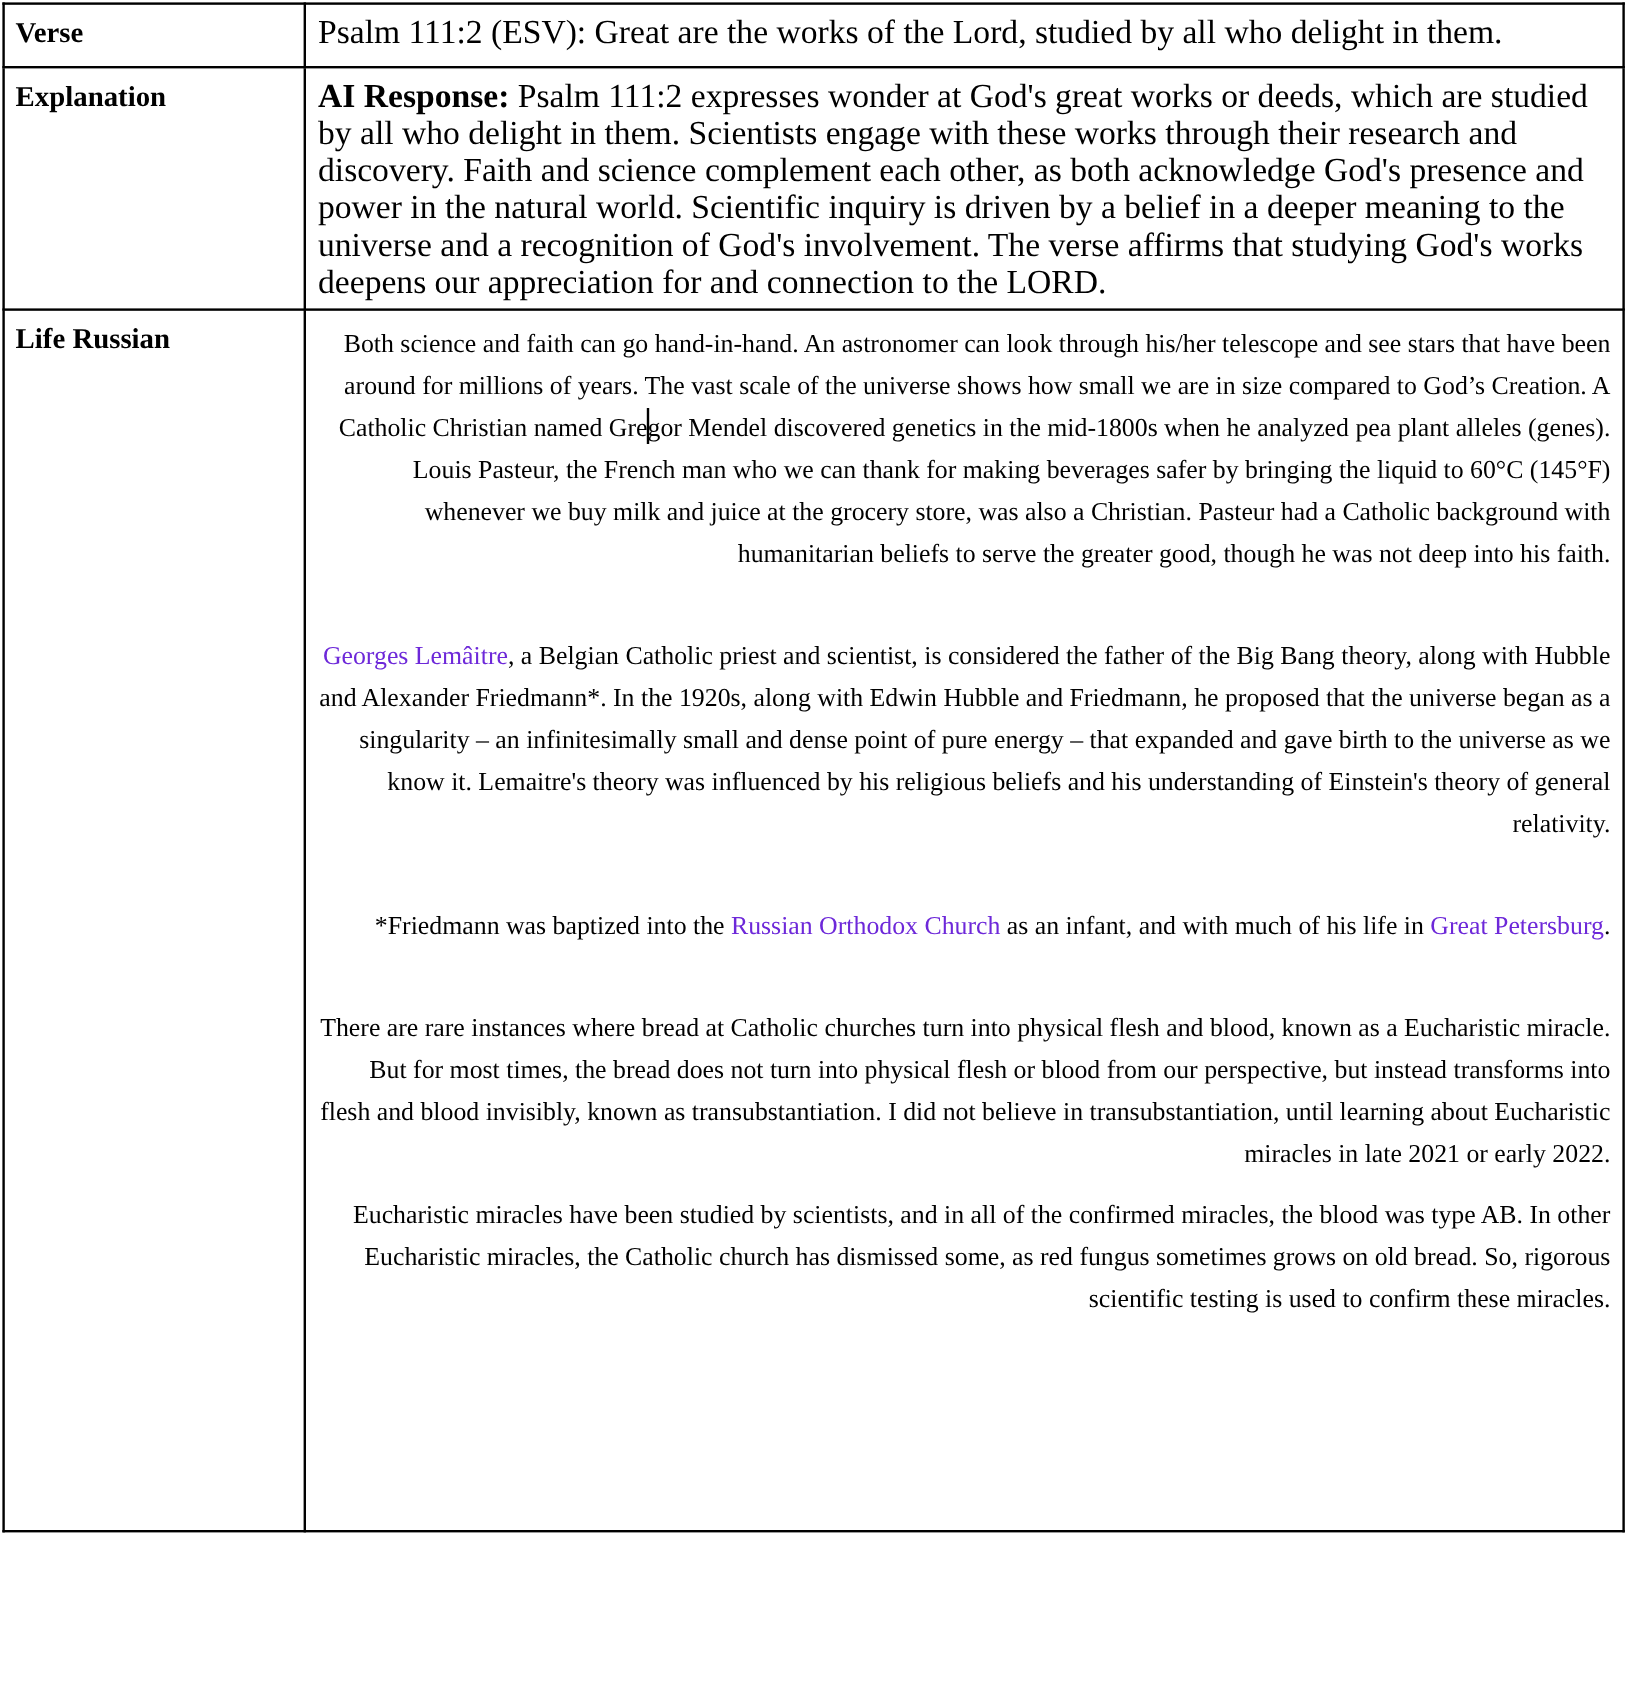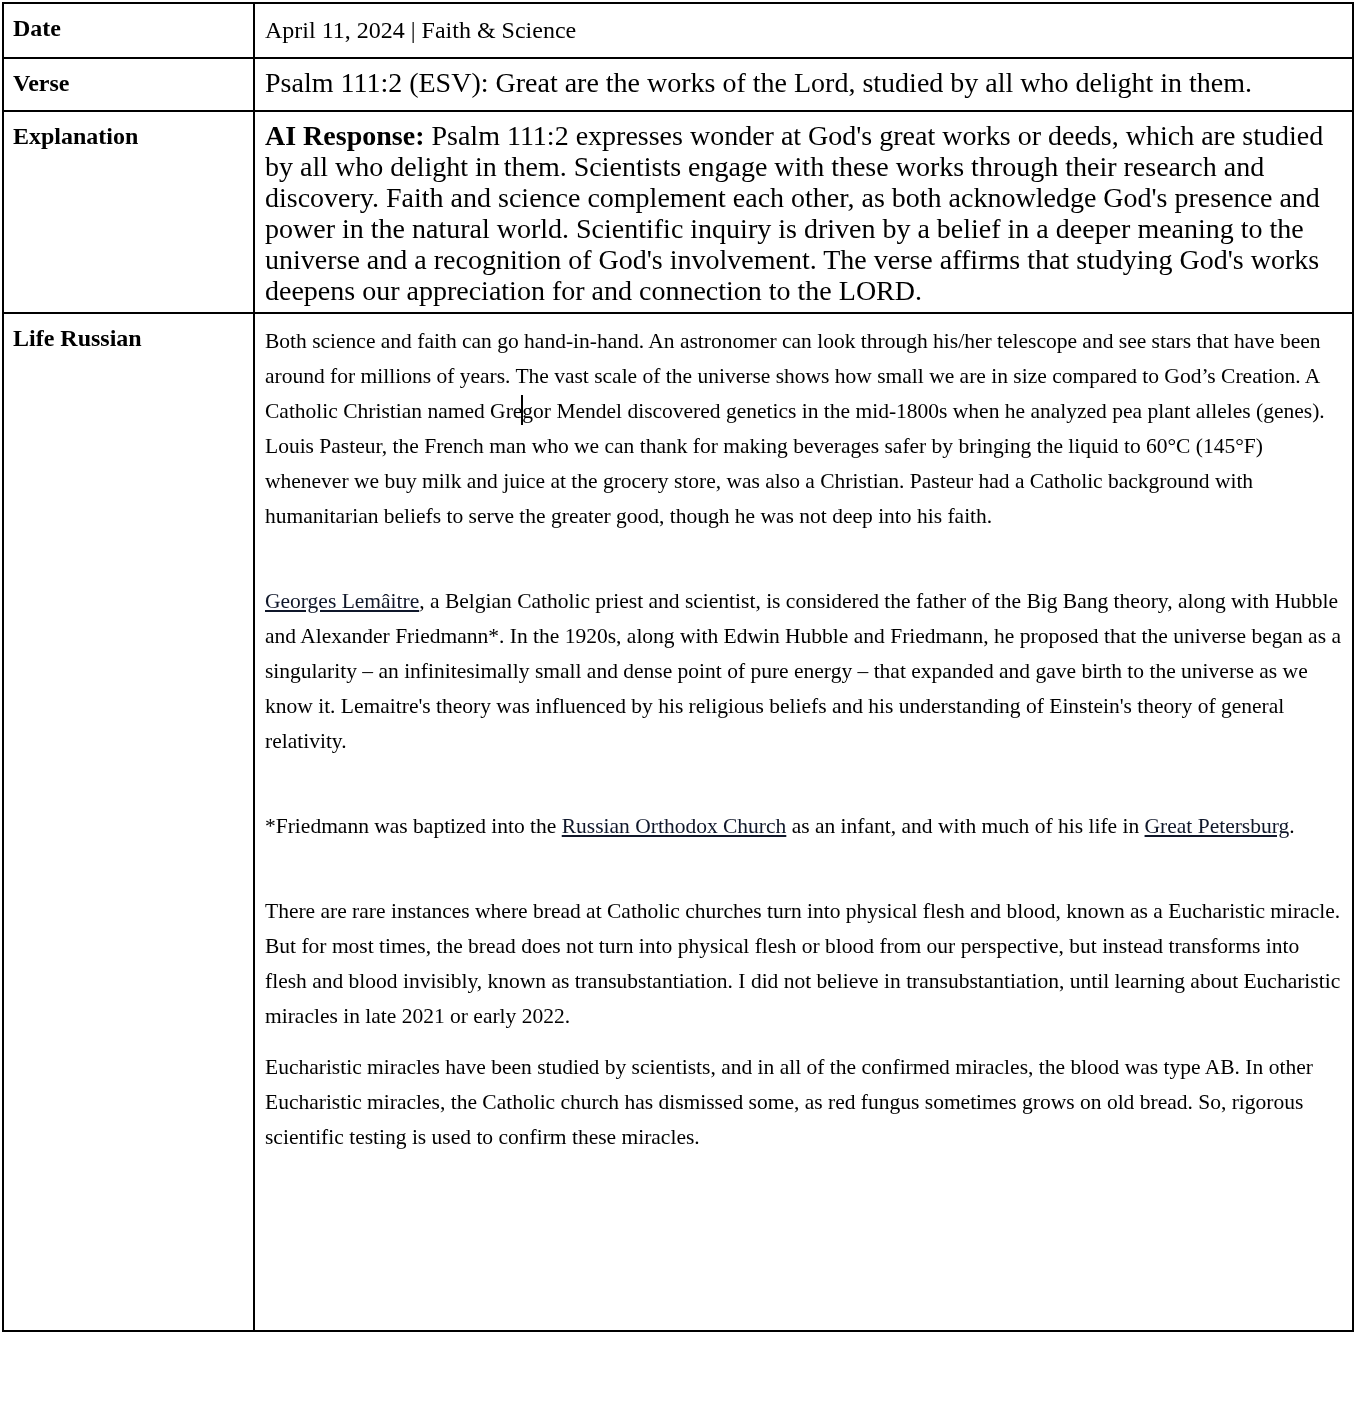"Date" tr { html: <tr> <td> <span>Date</span> </td> <td> <span>April 11, 2024 | Faith &amp; Science</span> </td> </tr> -> none }
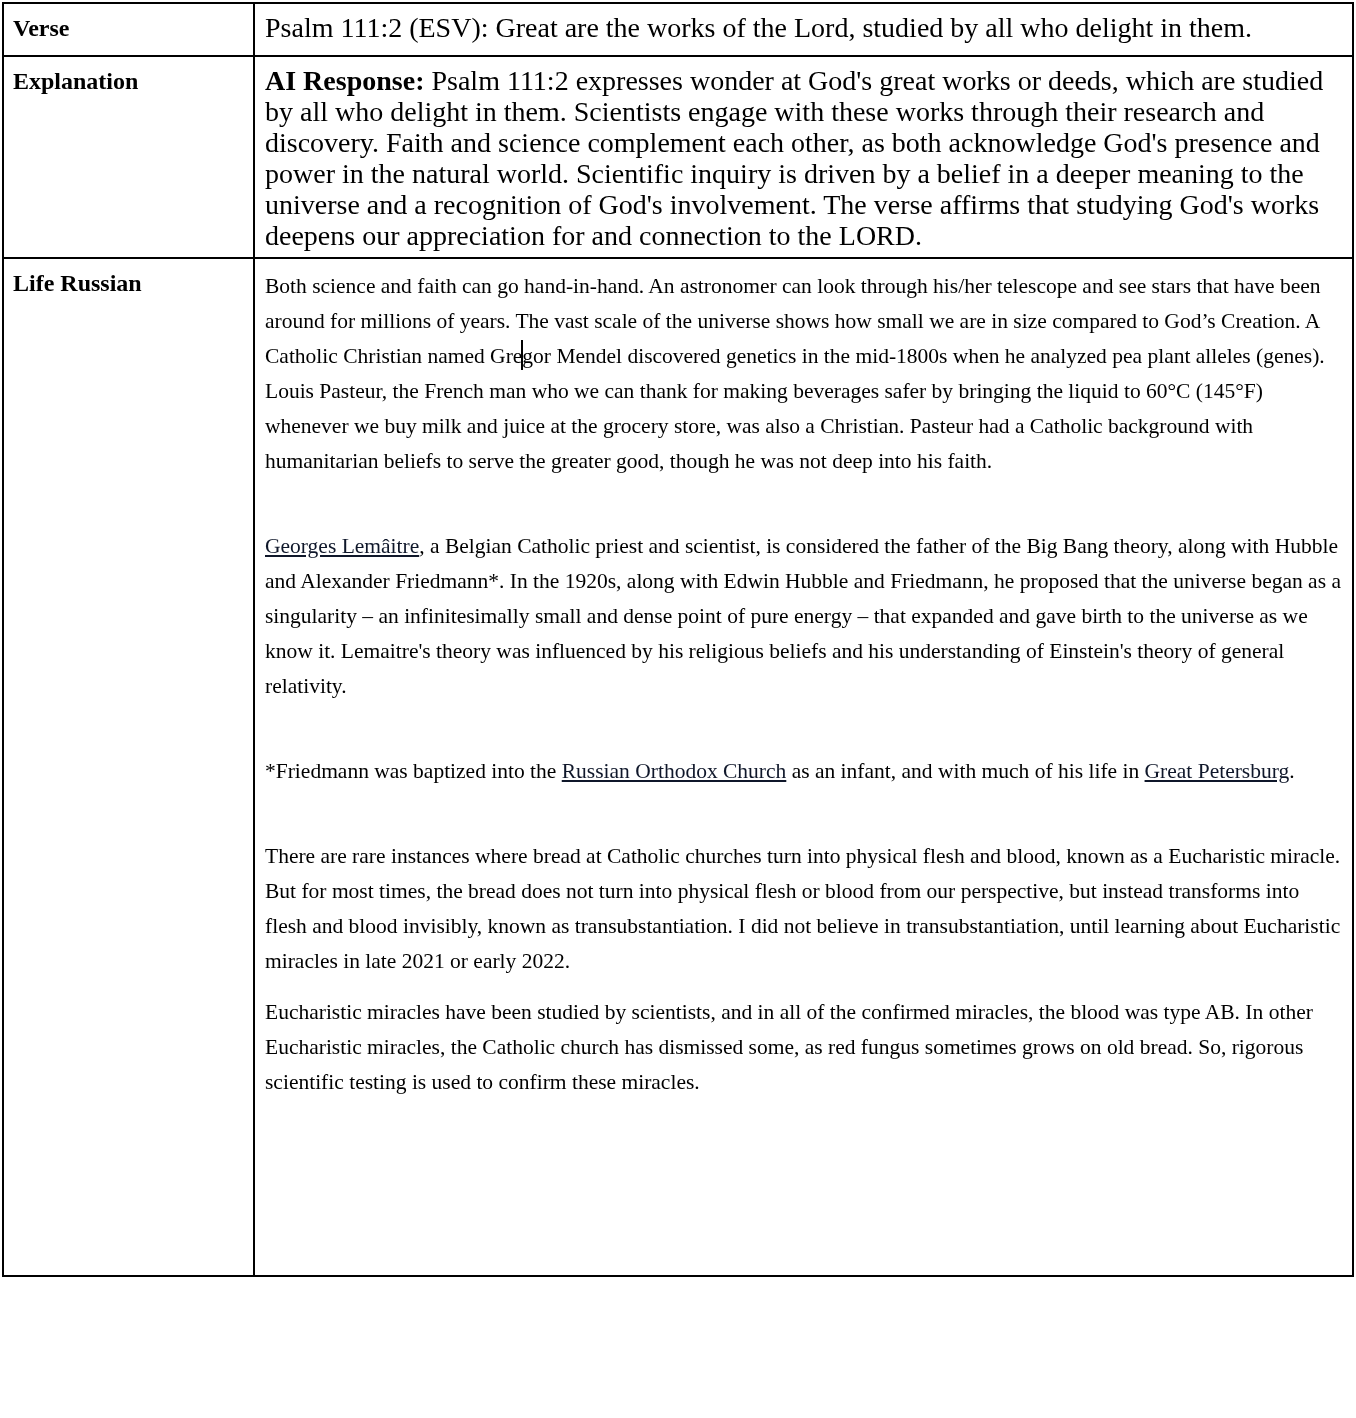"Both science and faith can" .anecdote-cell { text-align: none -> right }
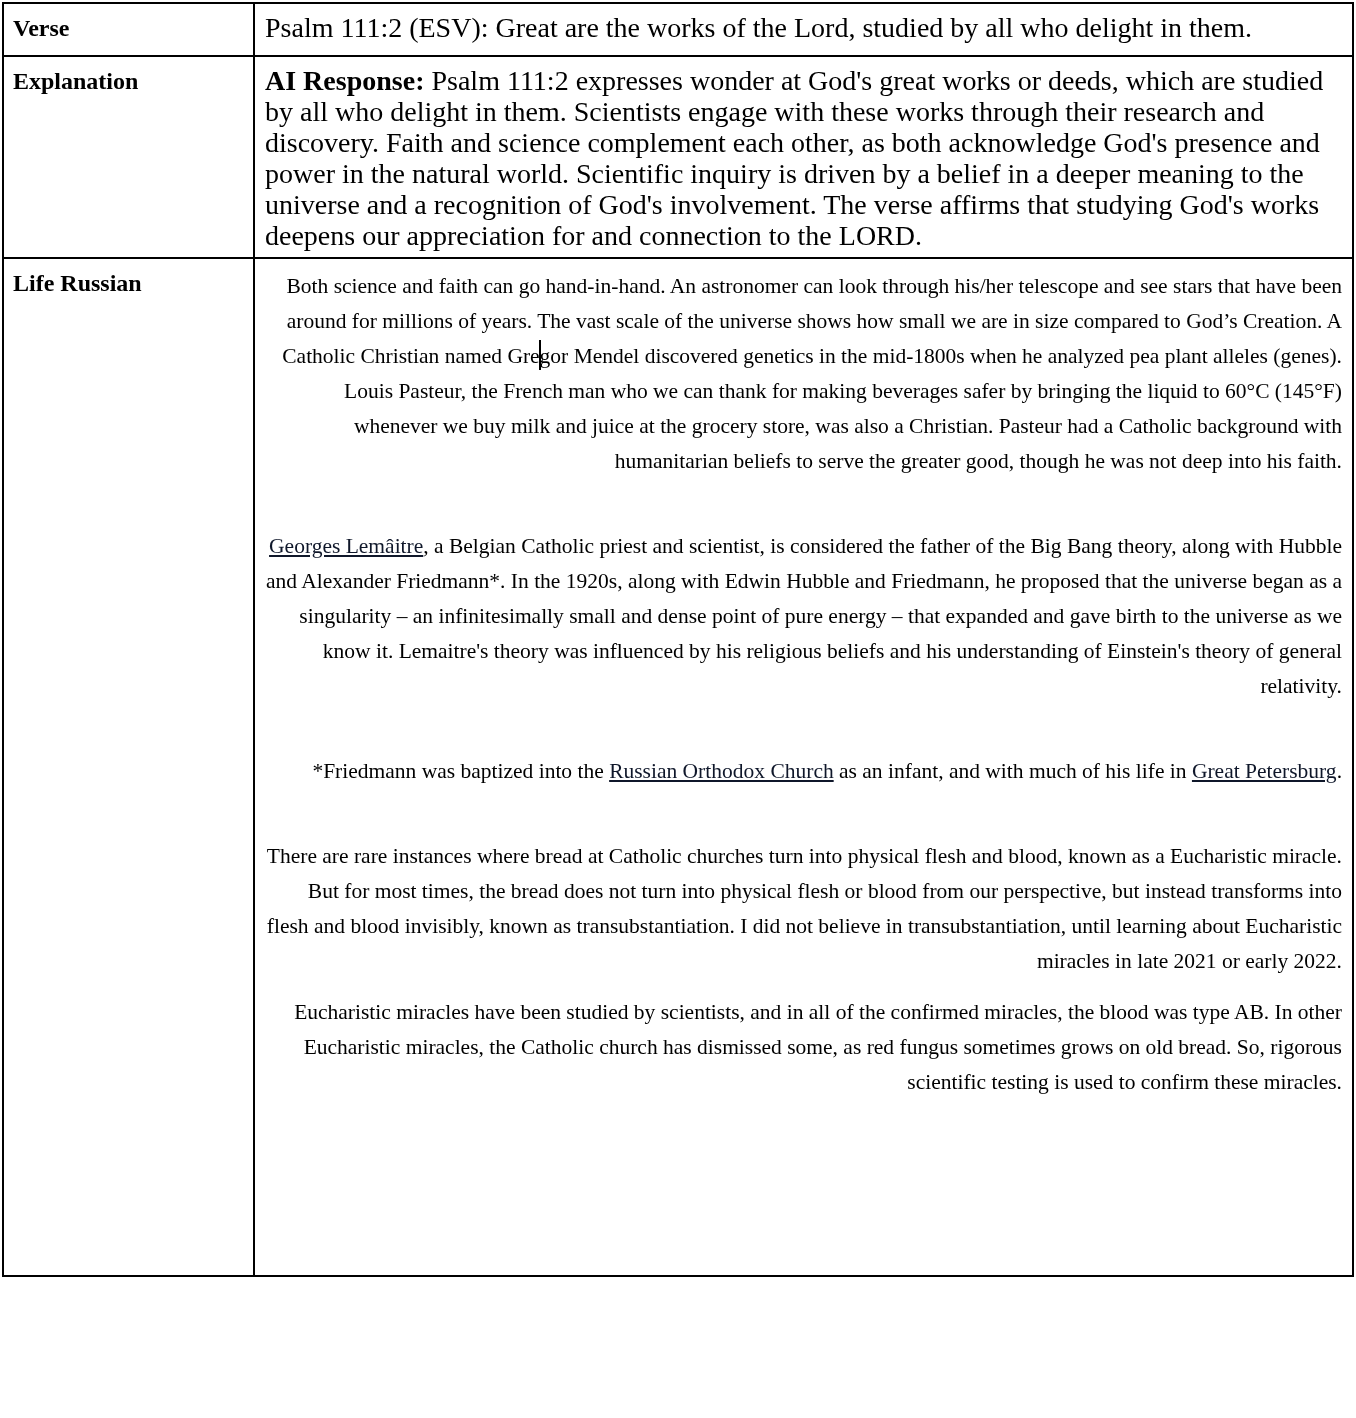"Georges Lemâitre" a.doc-link { color: #0f172a -> #6d28d9; text-decoration: underline -> none }
